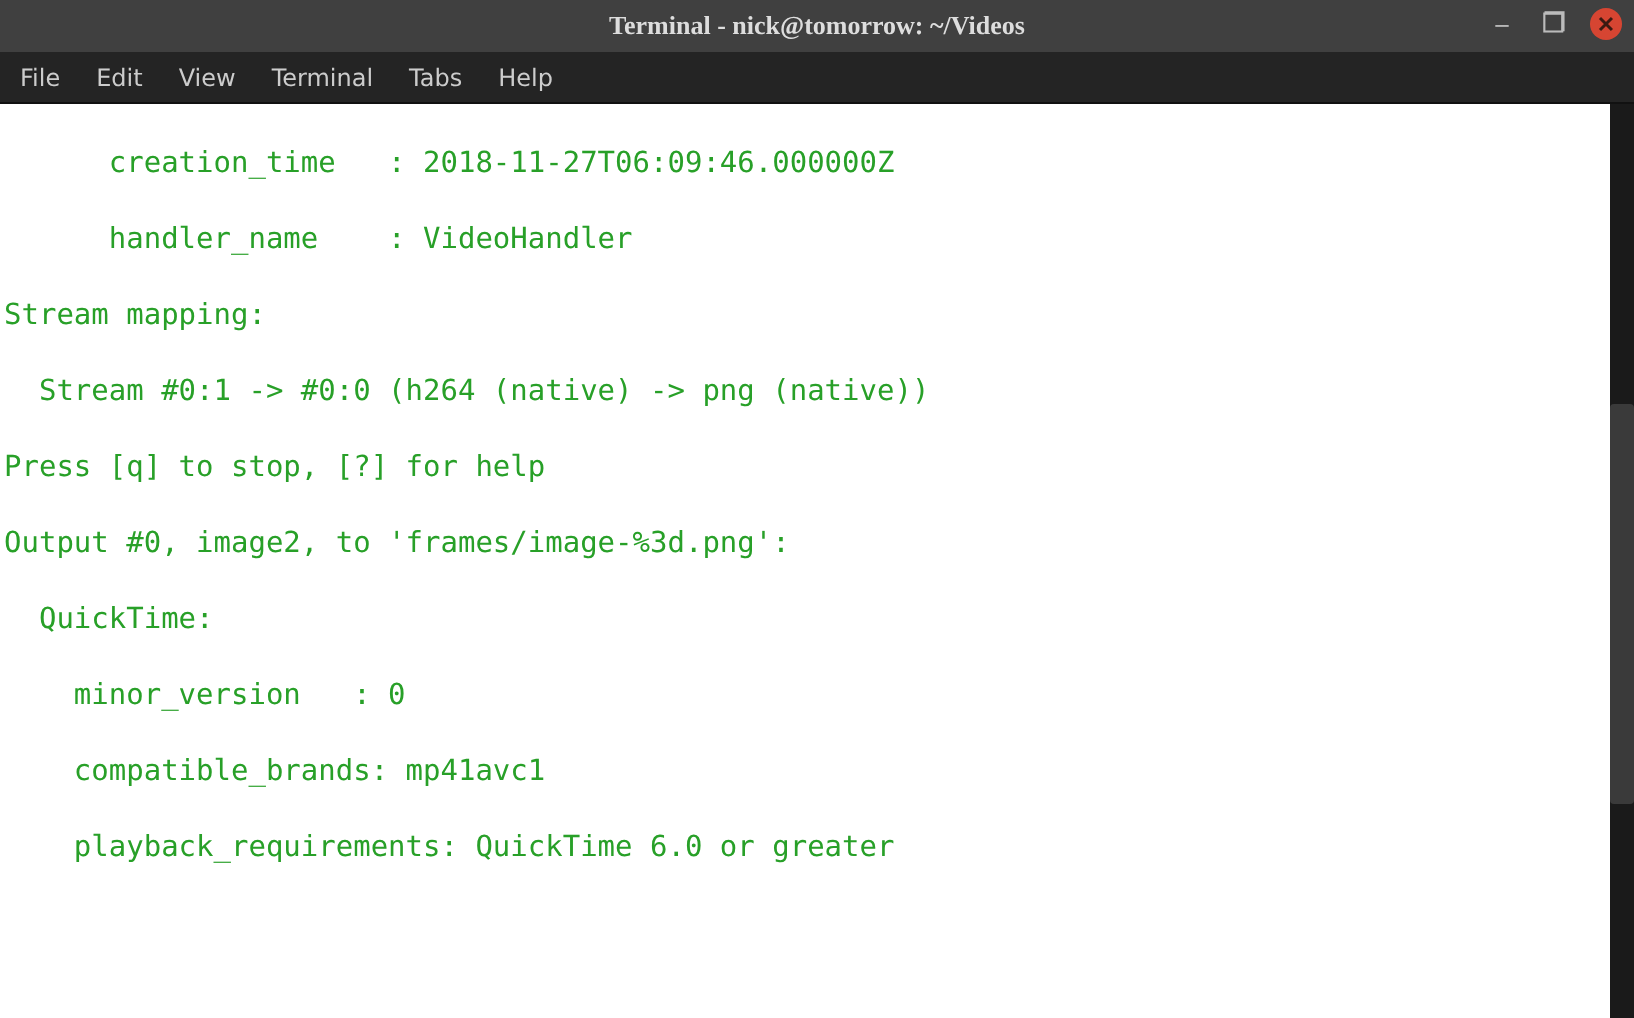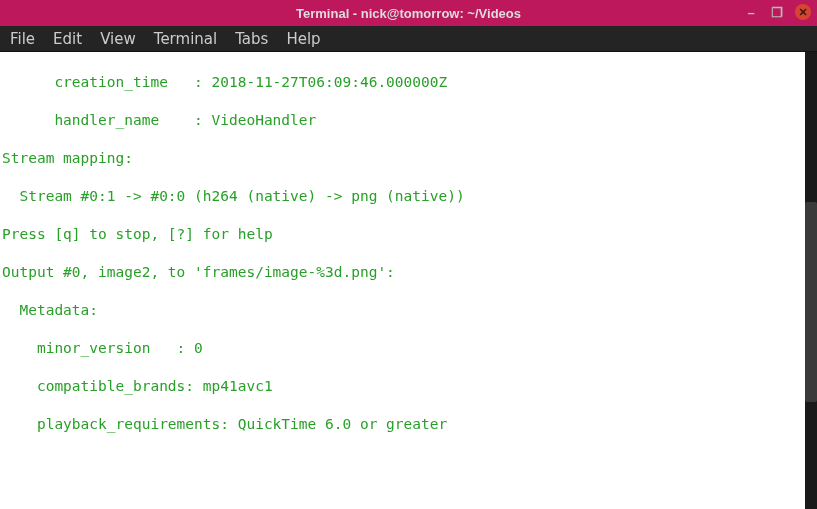"Terminal - nick@tomorrow: ~/Videos" .titlebar { background: #be185d -> #404040; font-family: Liberation Sans, sans-serif -> Liberation Serif, serif }
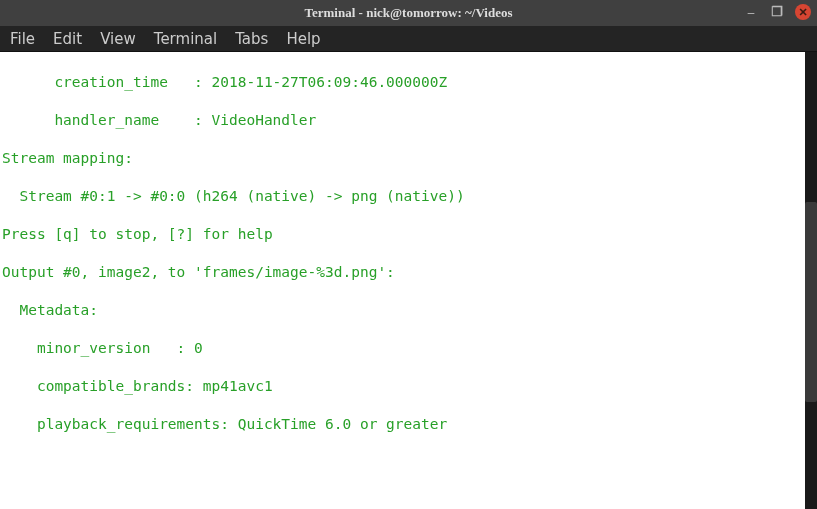"File" .menubar { font-size: 15px -> 12px }
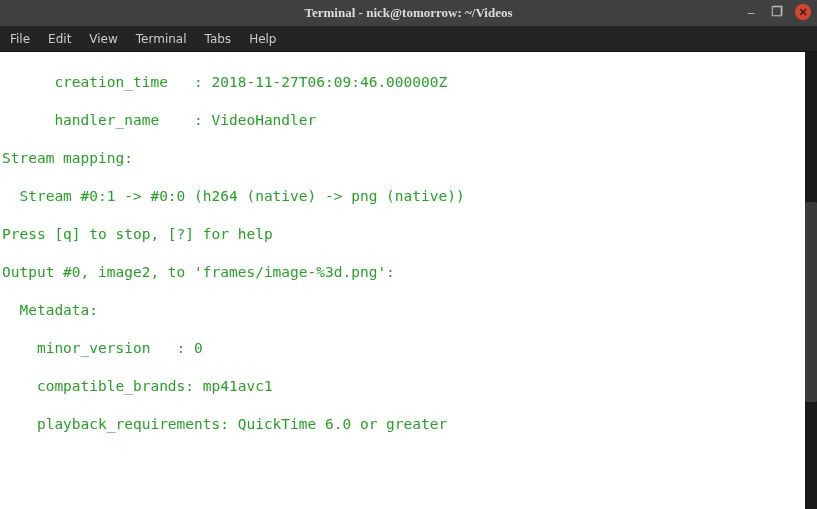"Metadata:" span.line { text: Metadata -> QuickTime }
